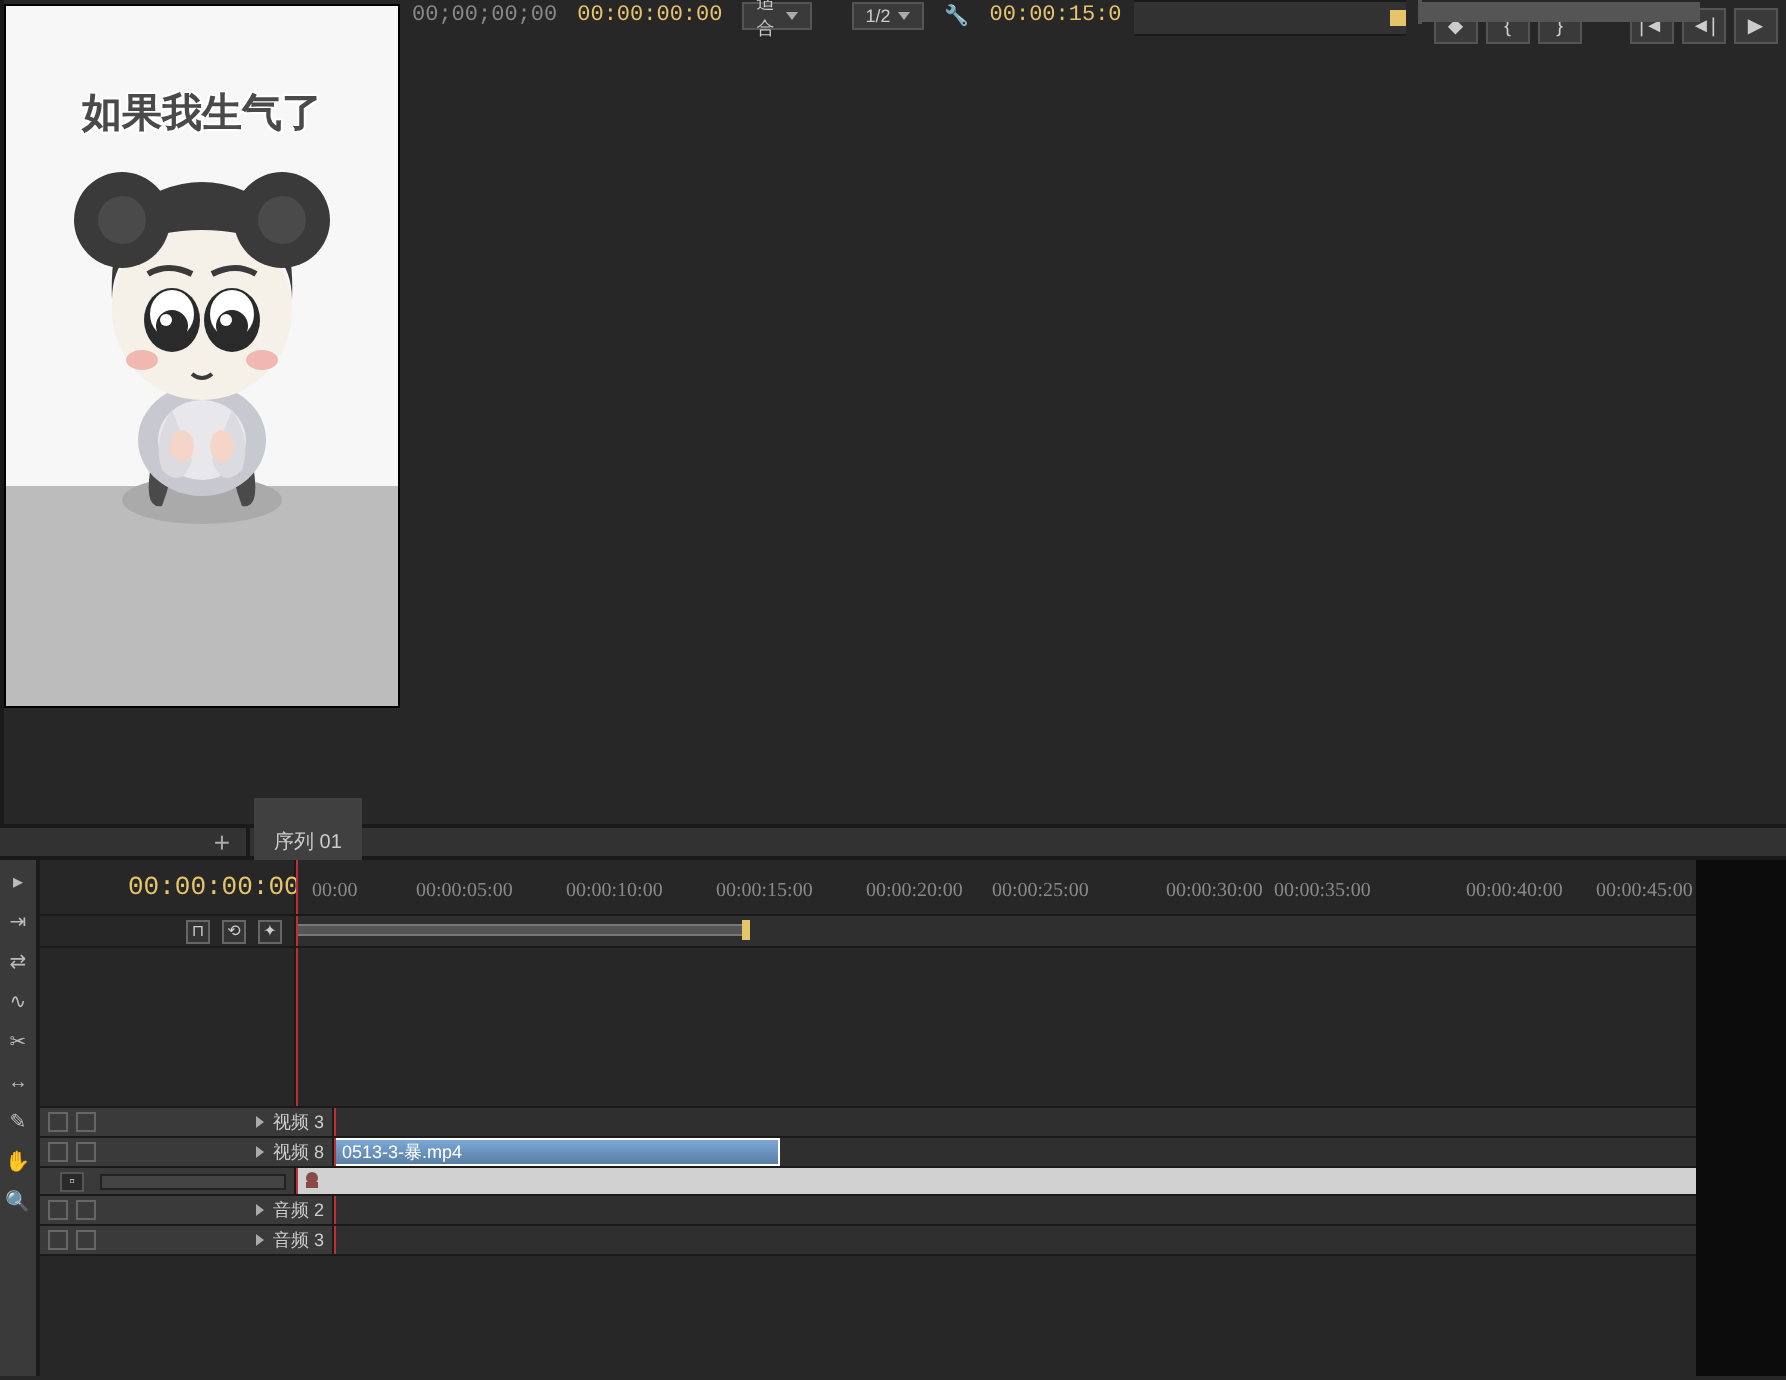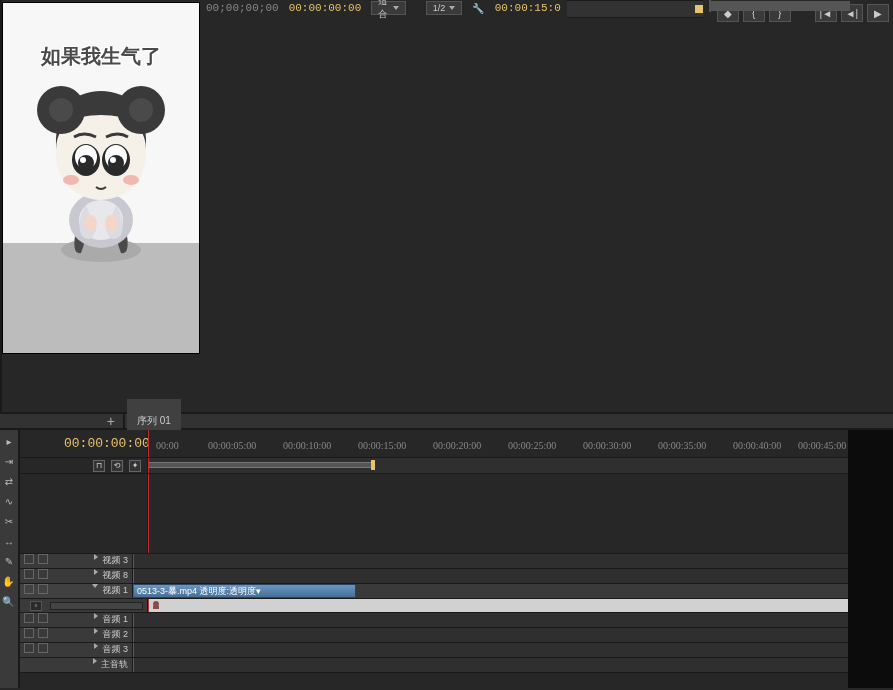"00:00:25:00" span.tick { left: 360px -> 348px }
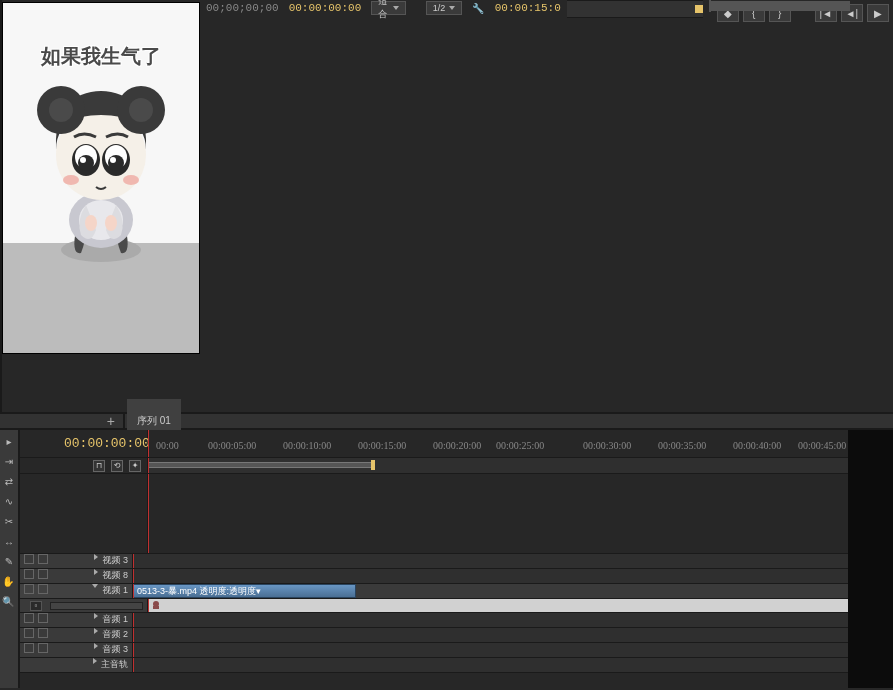"00:00:35:00" span.tick { left: 510px -> 489px }
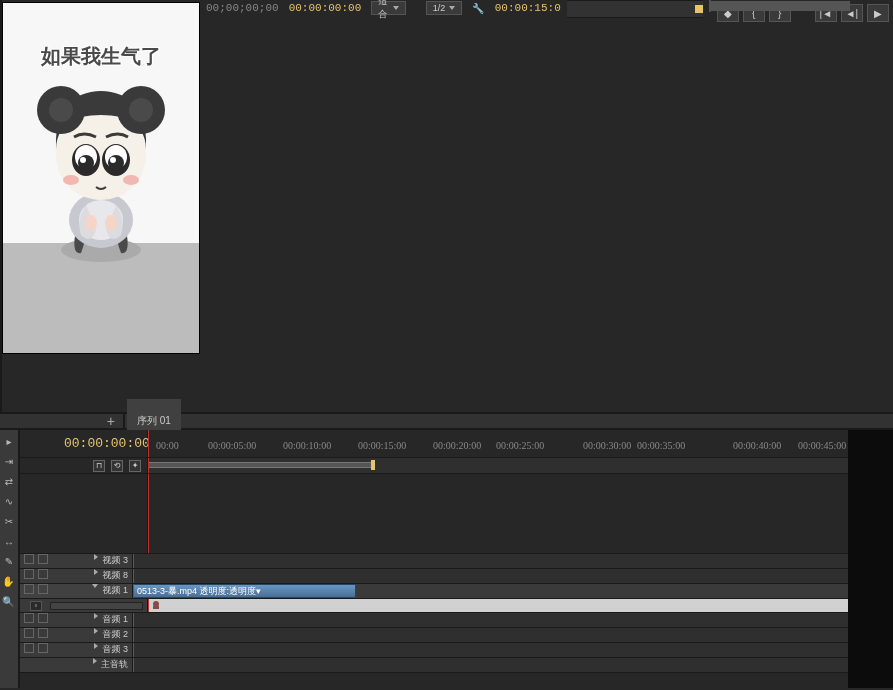"视频 3" .trk-head { align-items: flex-start -> center; width: 113px -> 147px }
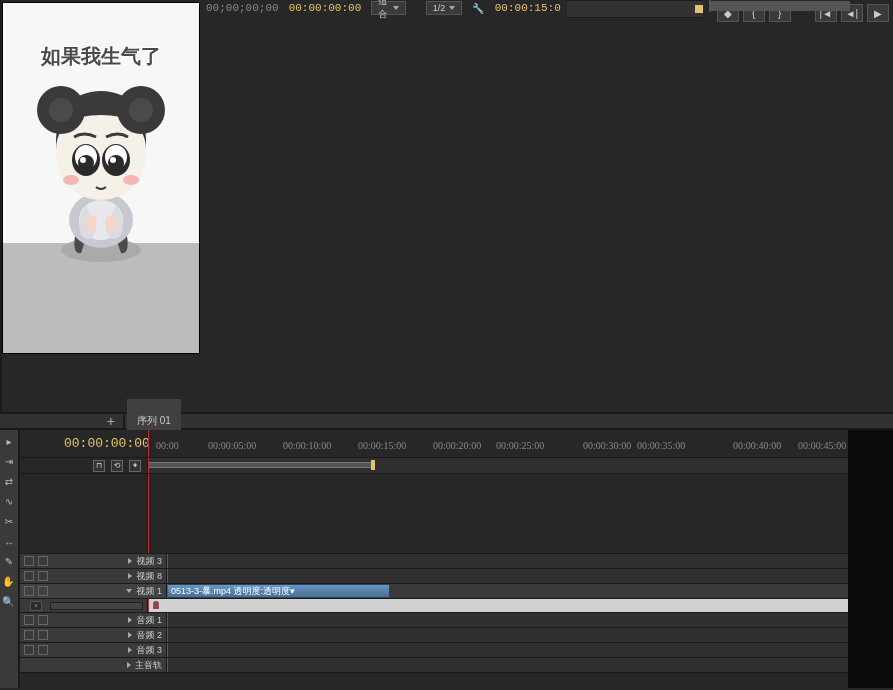"0513-3-暴.mp4" div.clip { html: none -> <div>0513-3-暴.mp4</div> }
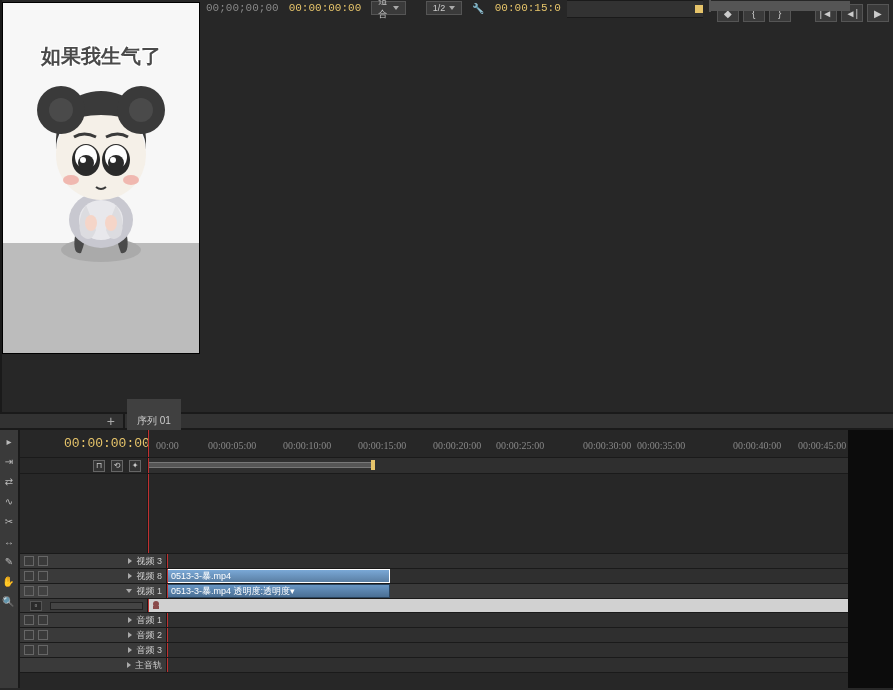"视频 1" div.track { html: <div> <div> <span></span> <span></span> <span></span> <span>视频 1</span> </div> <div> <div>0513-3-暴.mp4 透明度:透明度▾</div> <div></div> </div> </div> -> none }
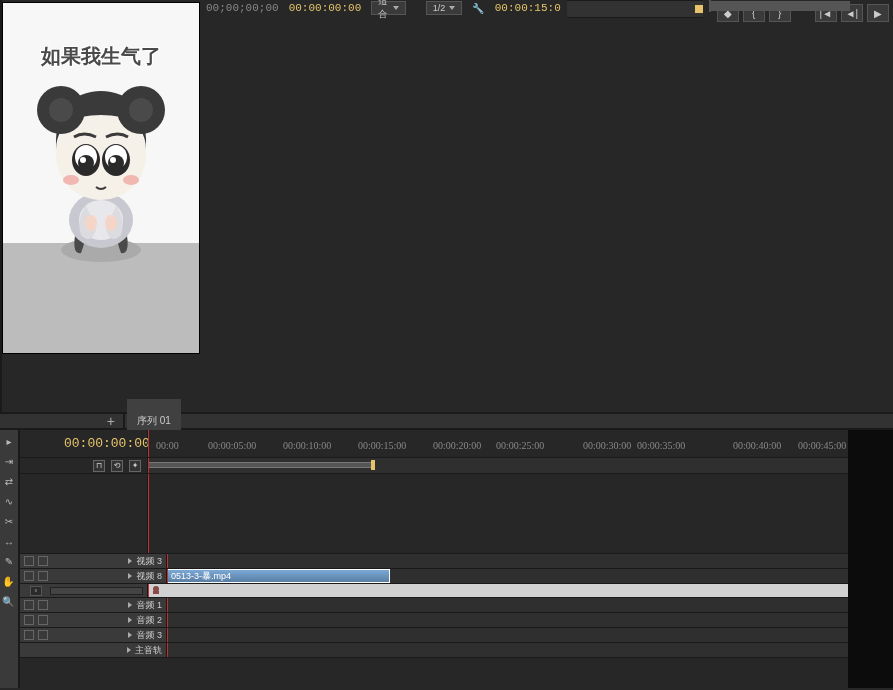"音频 1" div.track { html: <div> <div> <span></span> <span></span> <span></span> <span>音频 1</span> </div> <div> <div></div> </div> </div> -> none }
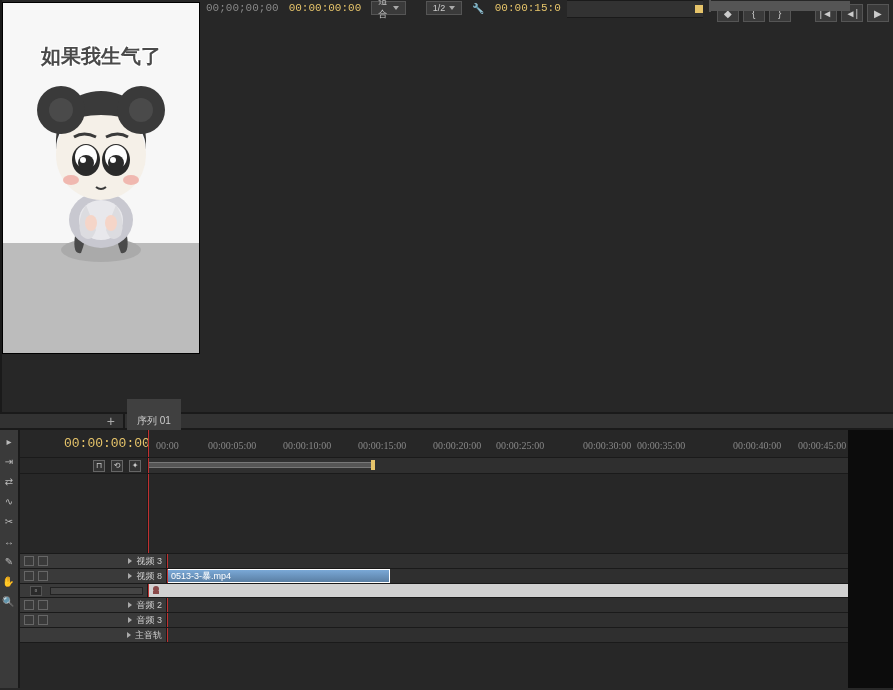"主音轨" div.track { html: <div> <div> <span></span> <span></span> <span>主音轨</span> </div> <div> <div></div> </div> </div> -> none }
